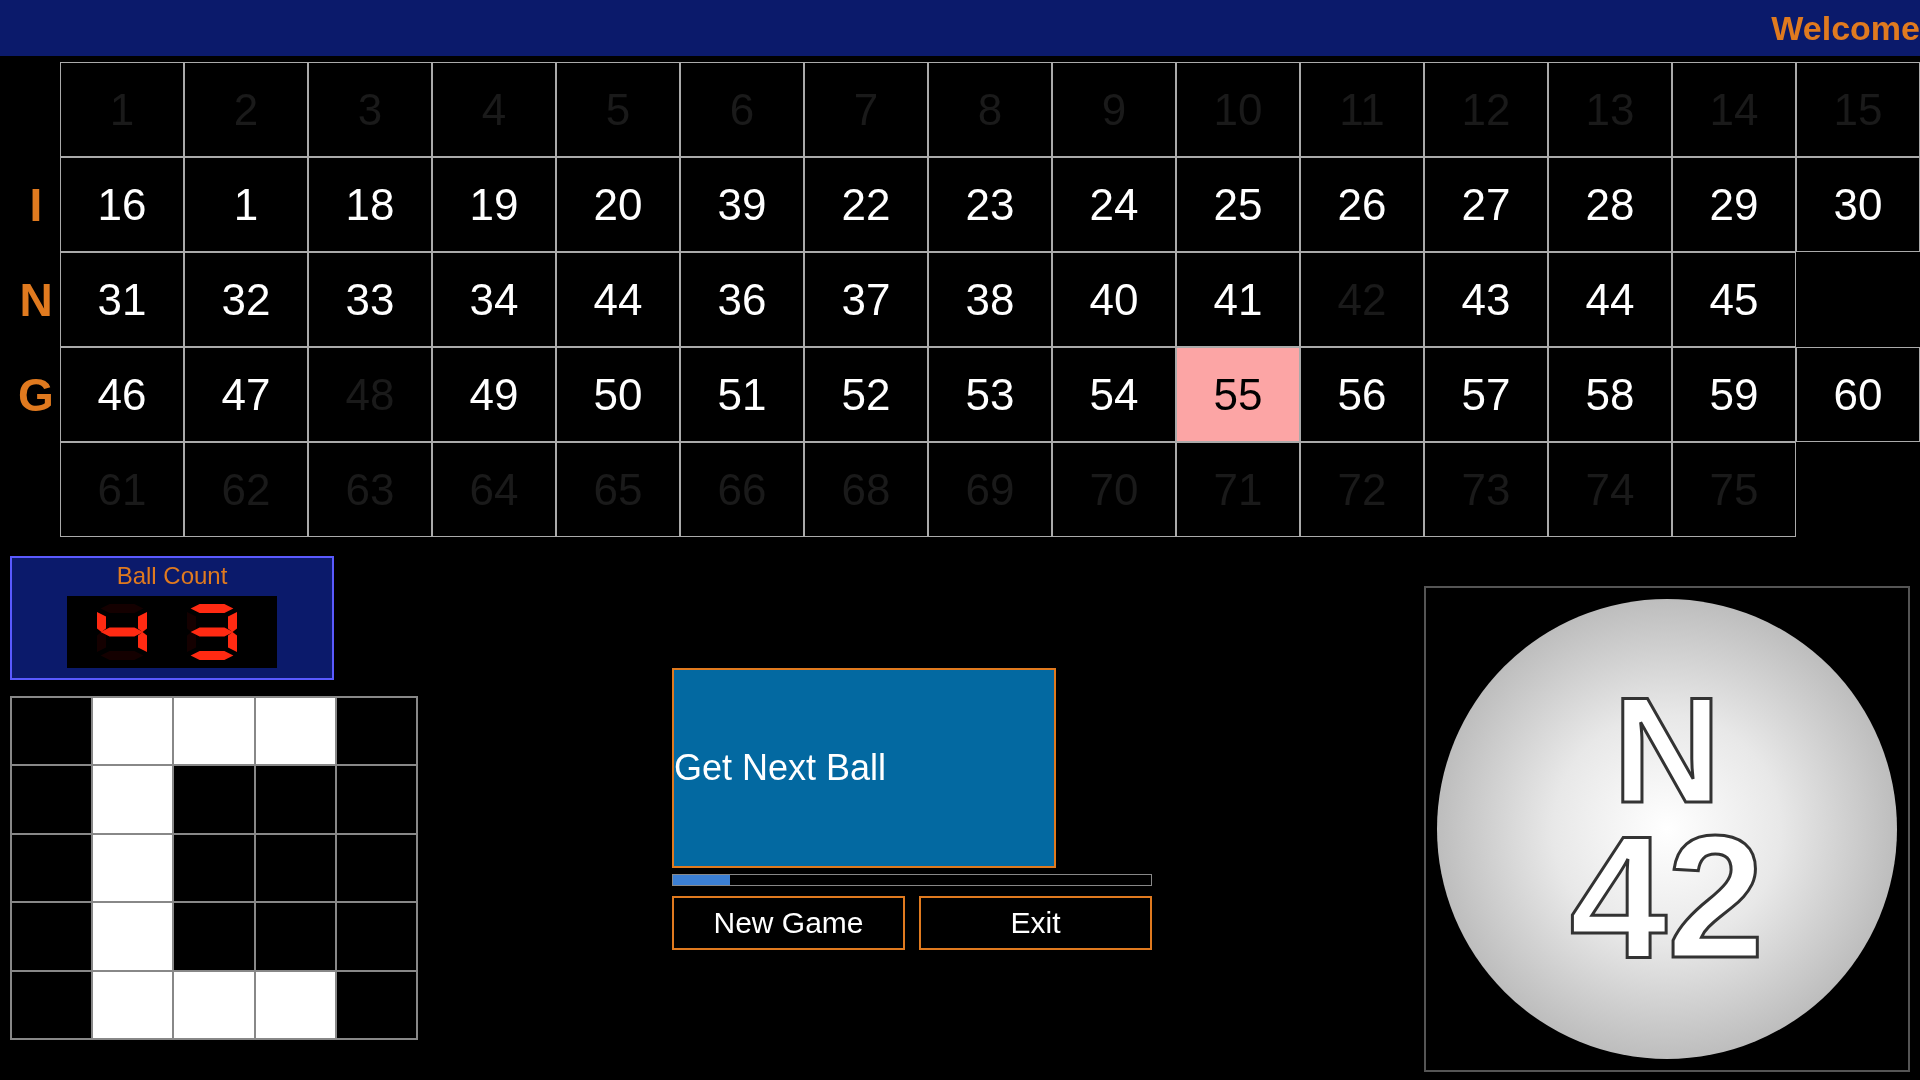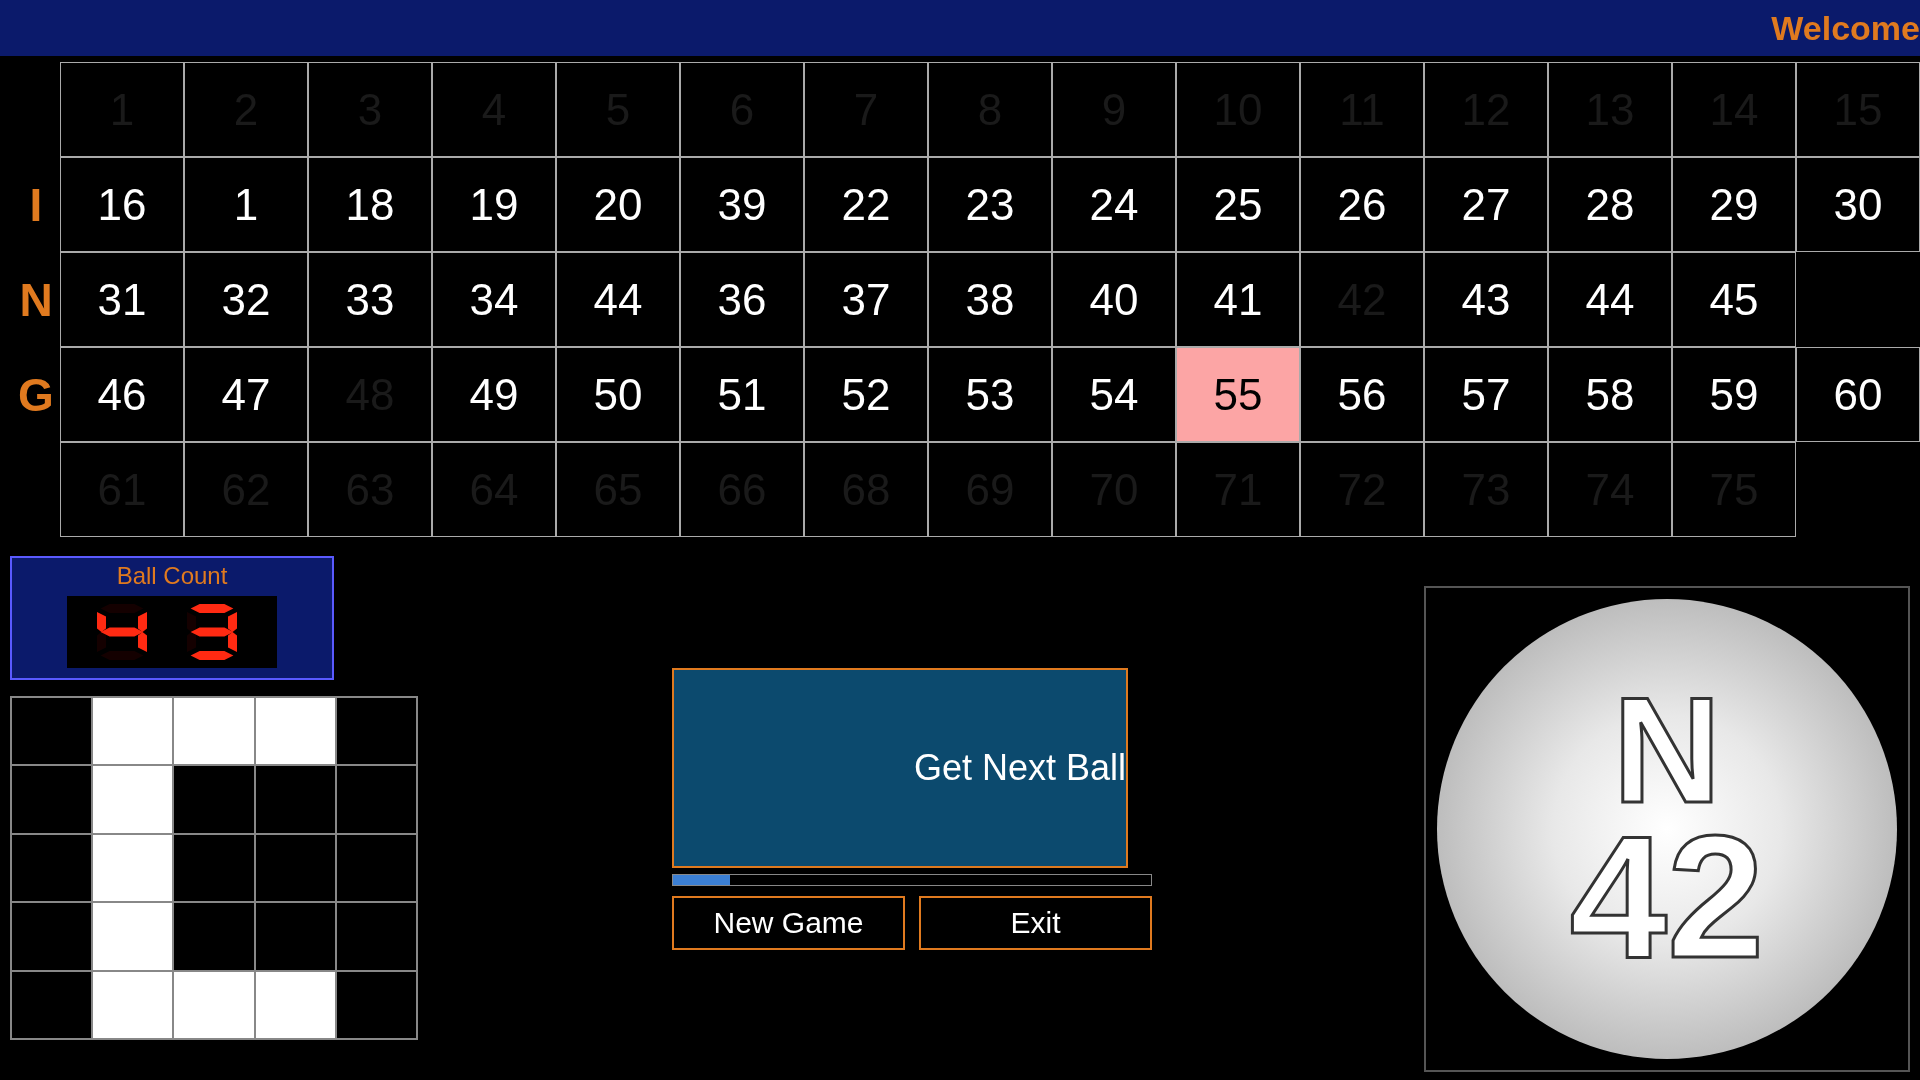"Get Next Ball" .get-next-btn { background: #0c4a6e -> #0369a1; justify-content: flex-end -> flex-start; width: 456px -> 384px }
